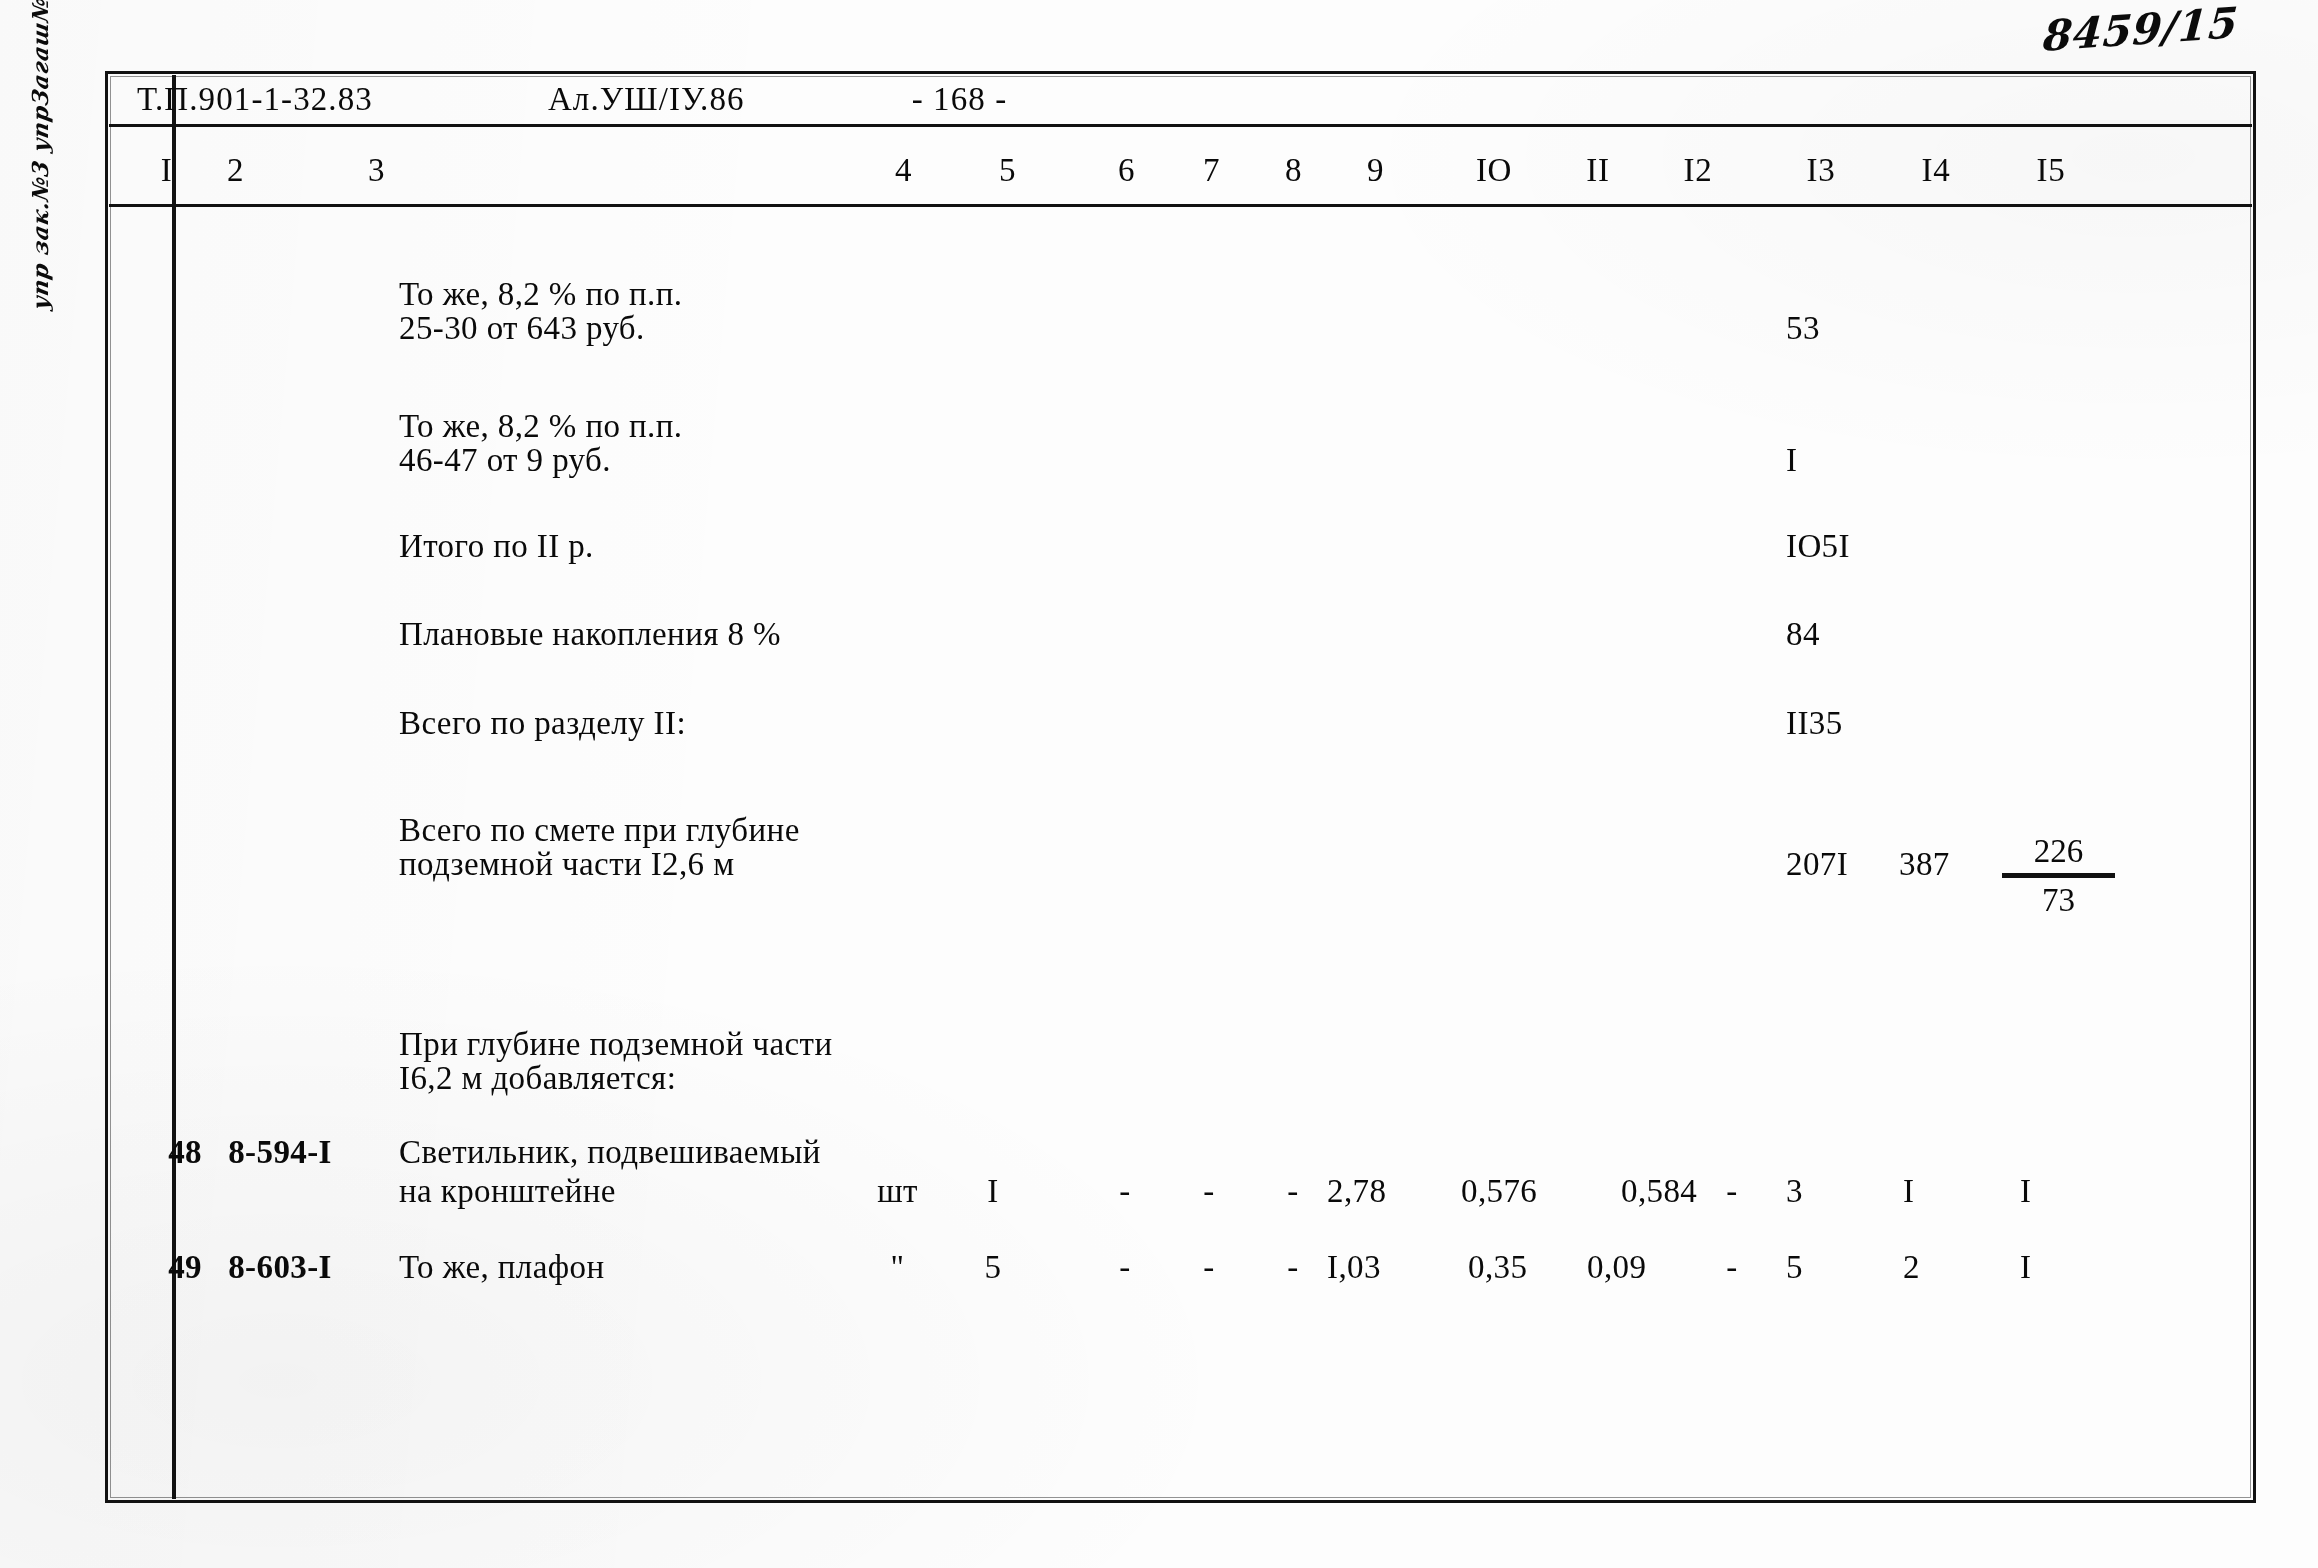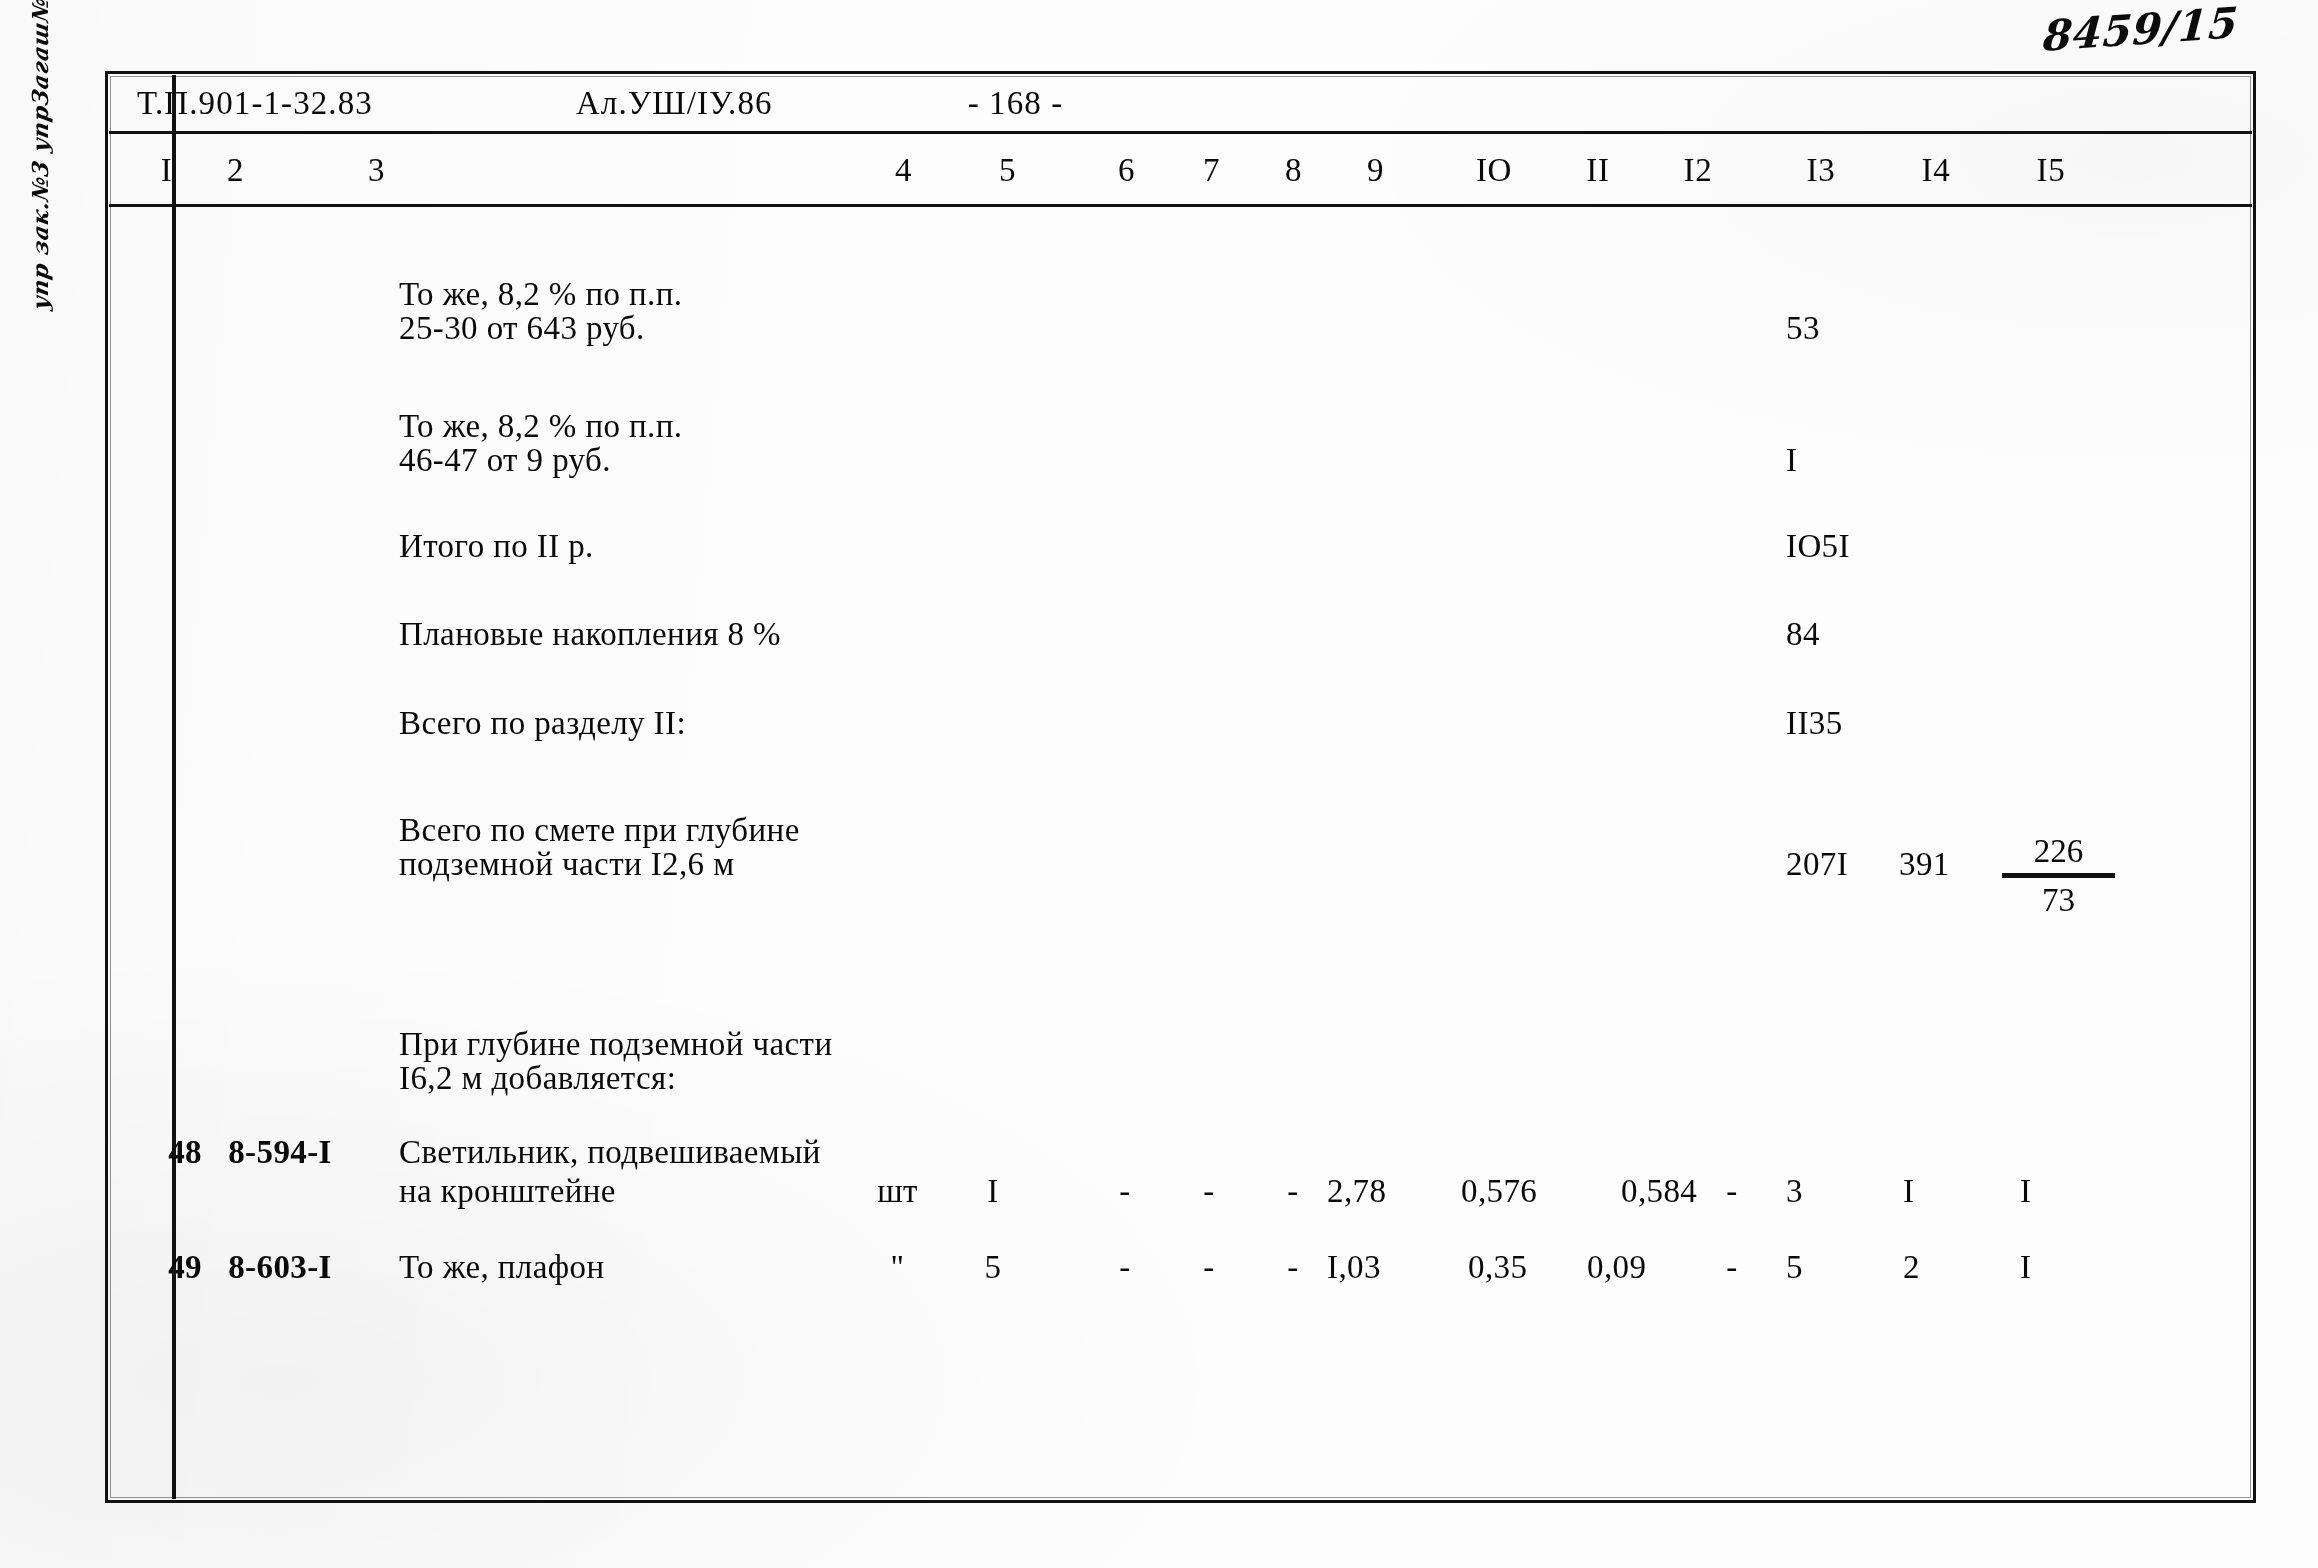"Т.П.901-1-32.83" .doc-head { gap: 28px -> none; height: 59px -> 52px }
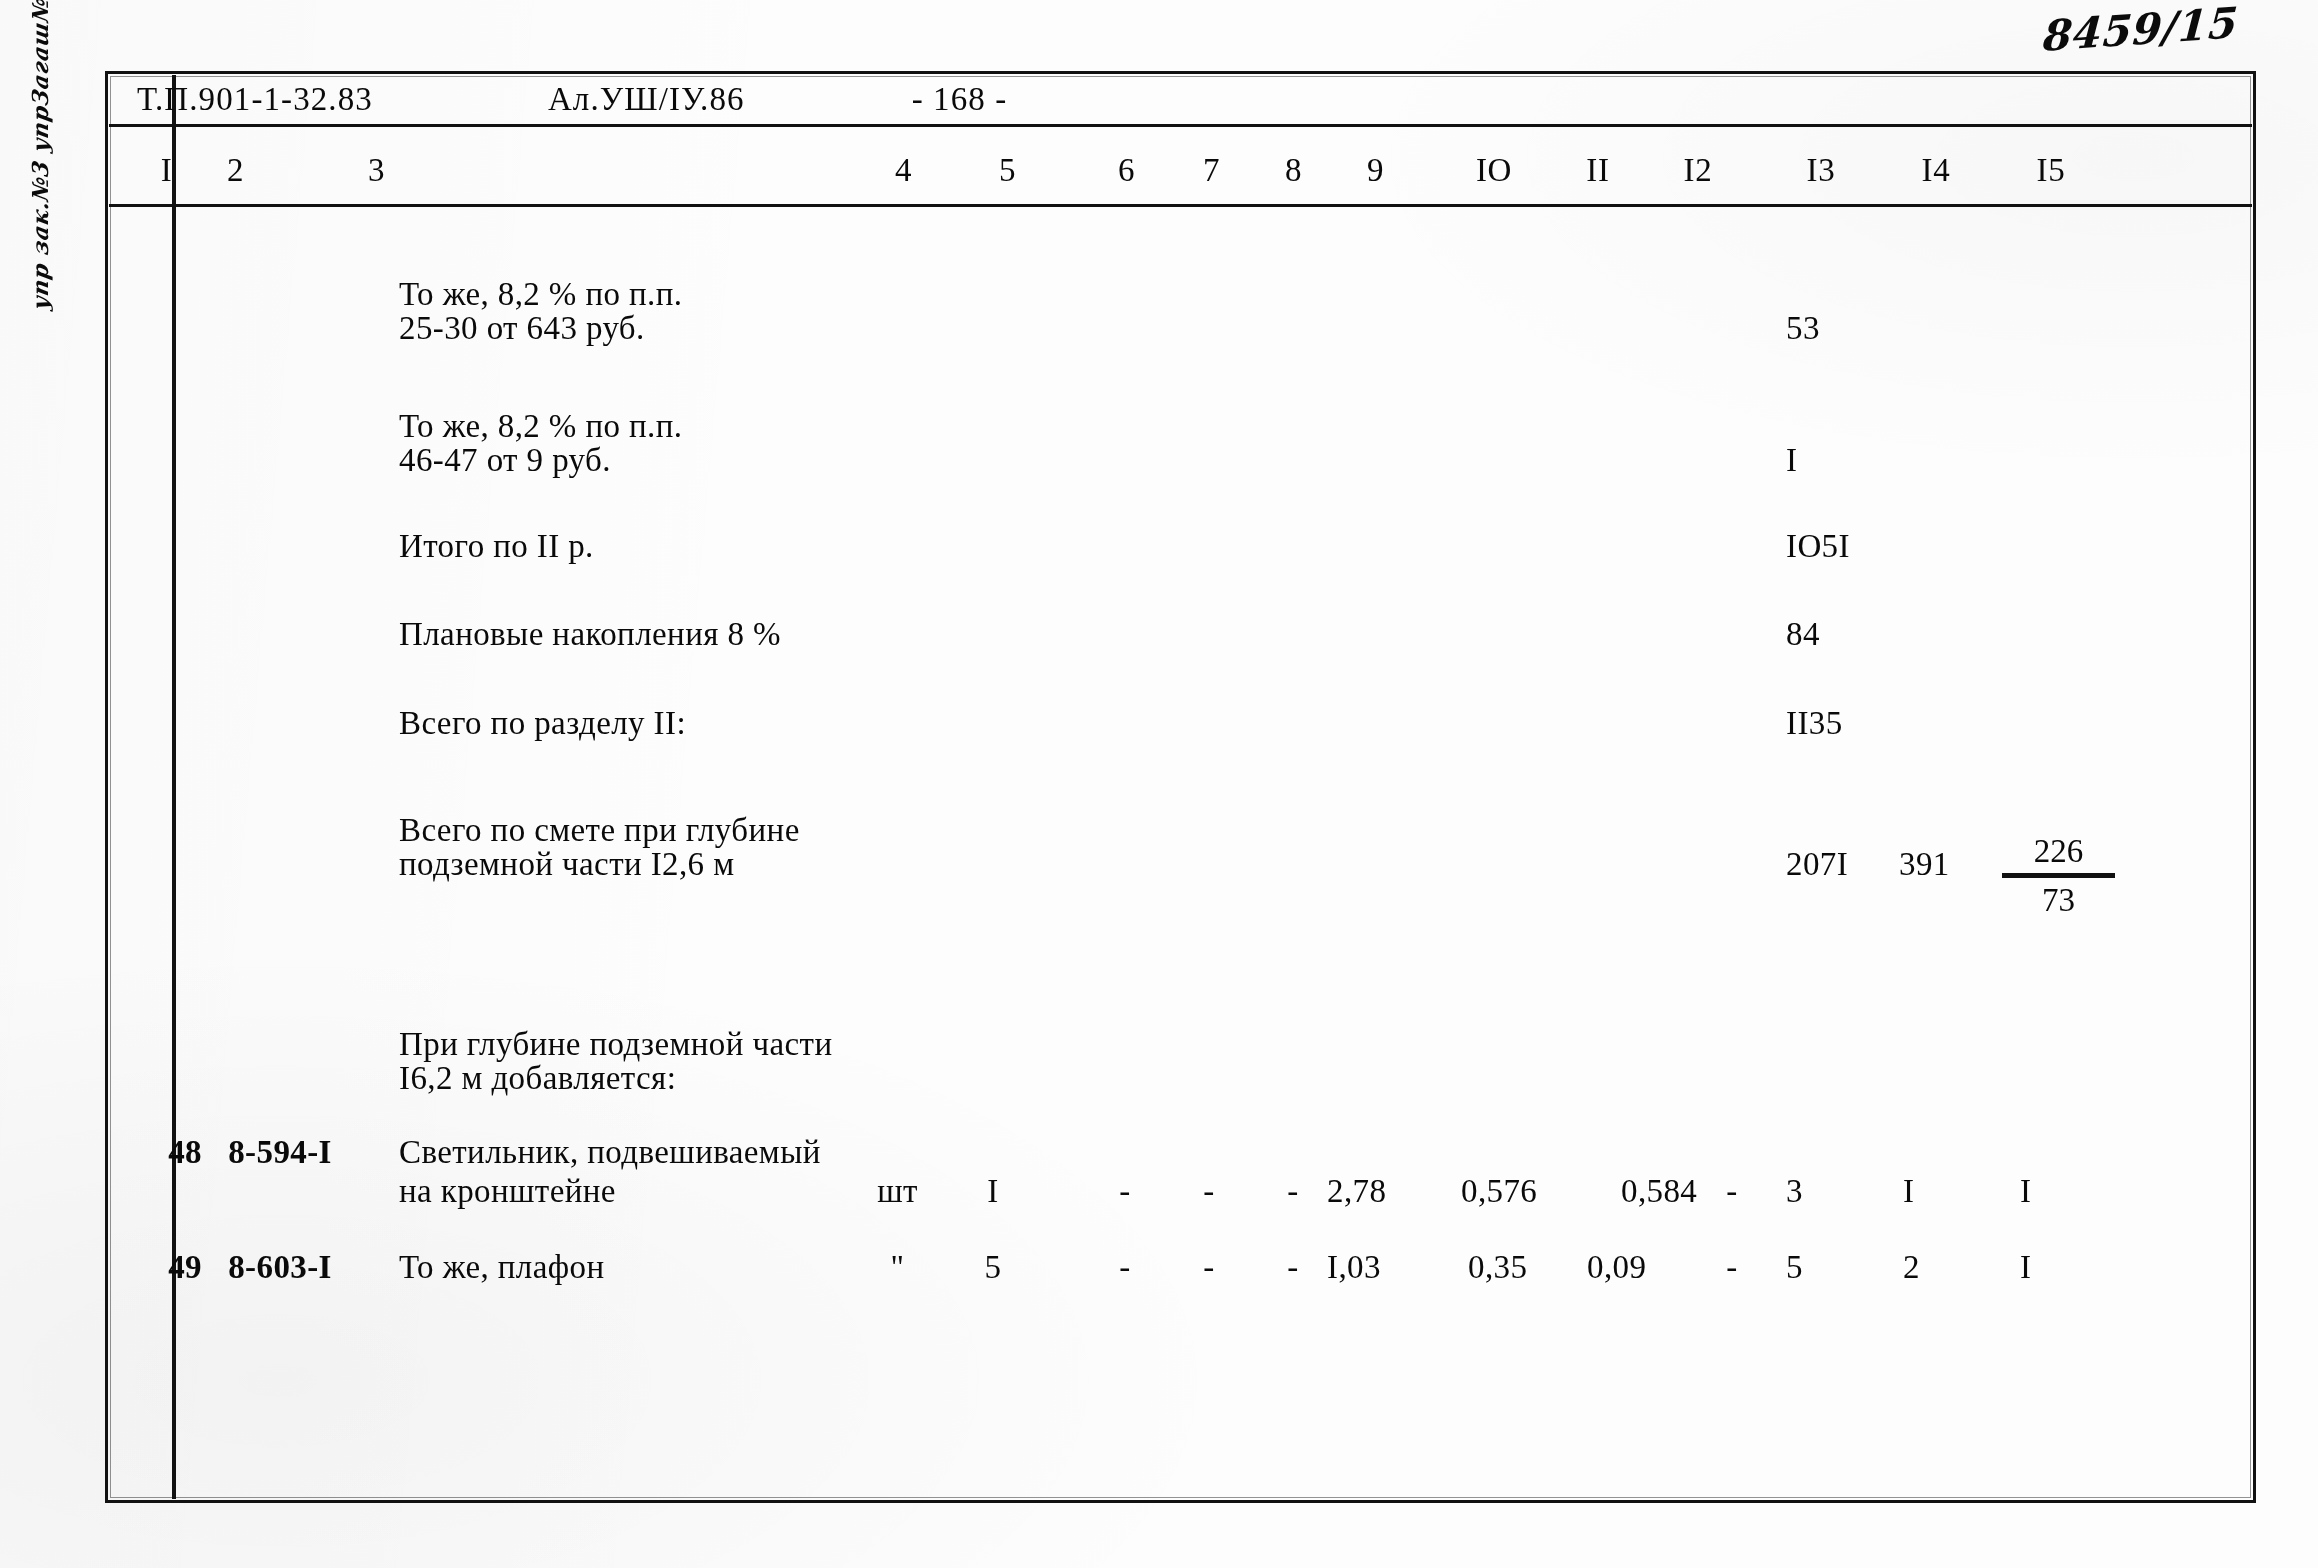"391" span.cell { text: 391 -> 387 }
